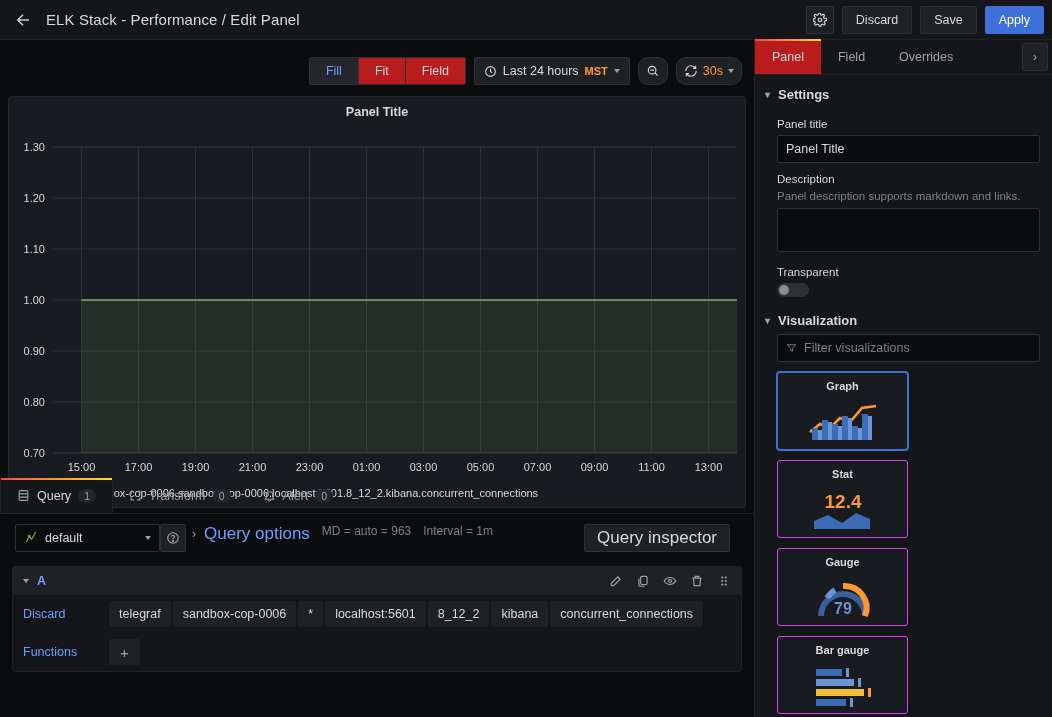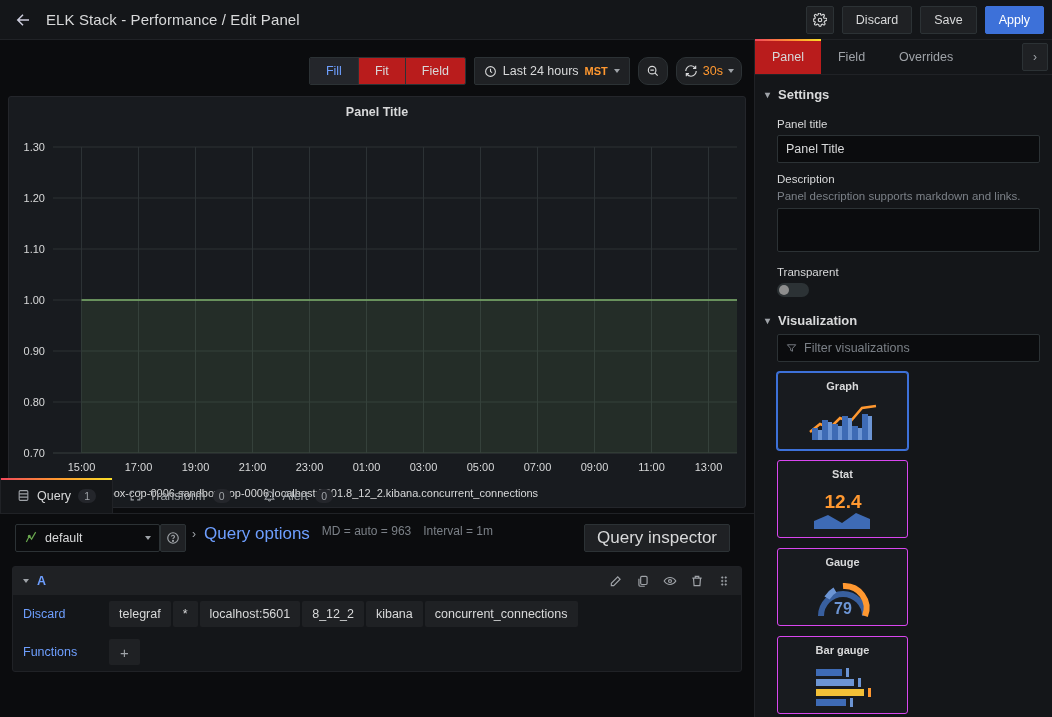"sandbox-cop-0006" span.pill { html: none -> <span>sandbox-cop-0006</span> }
